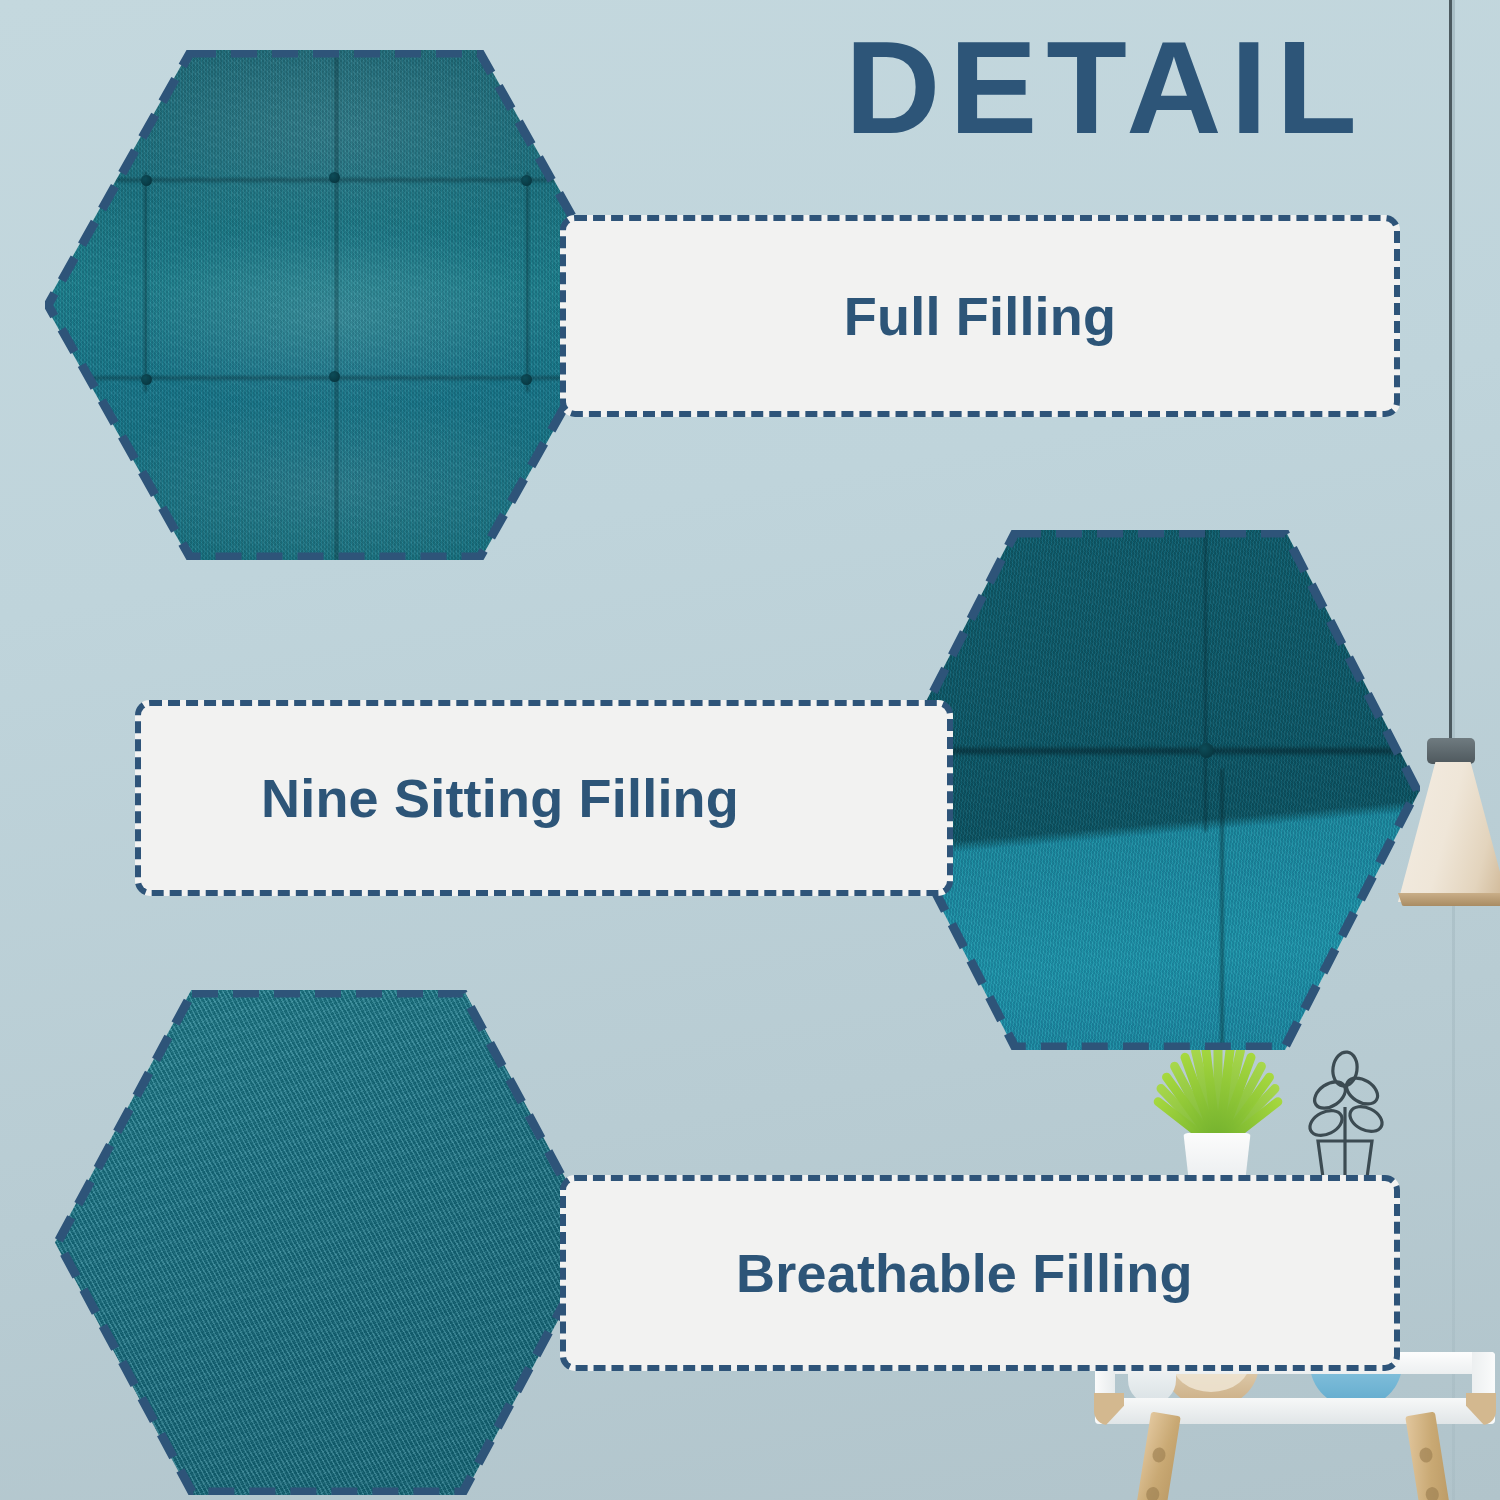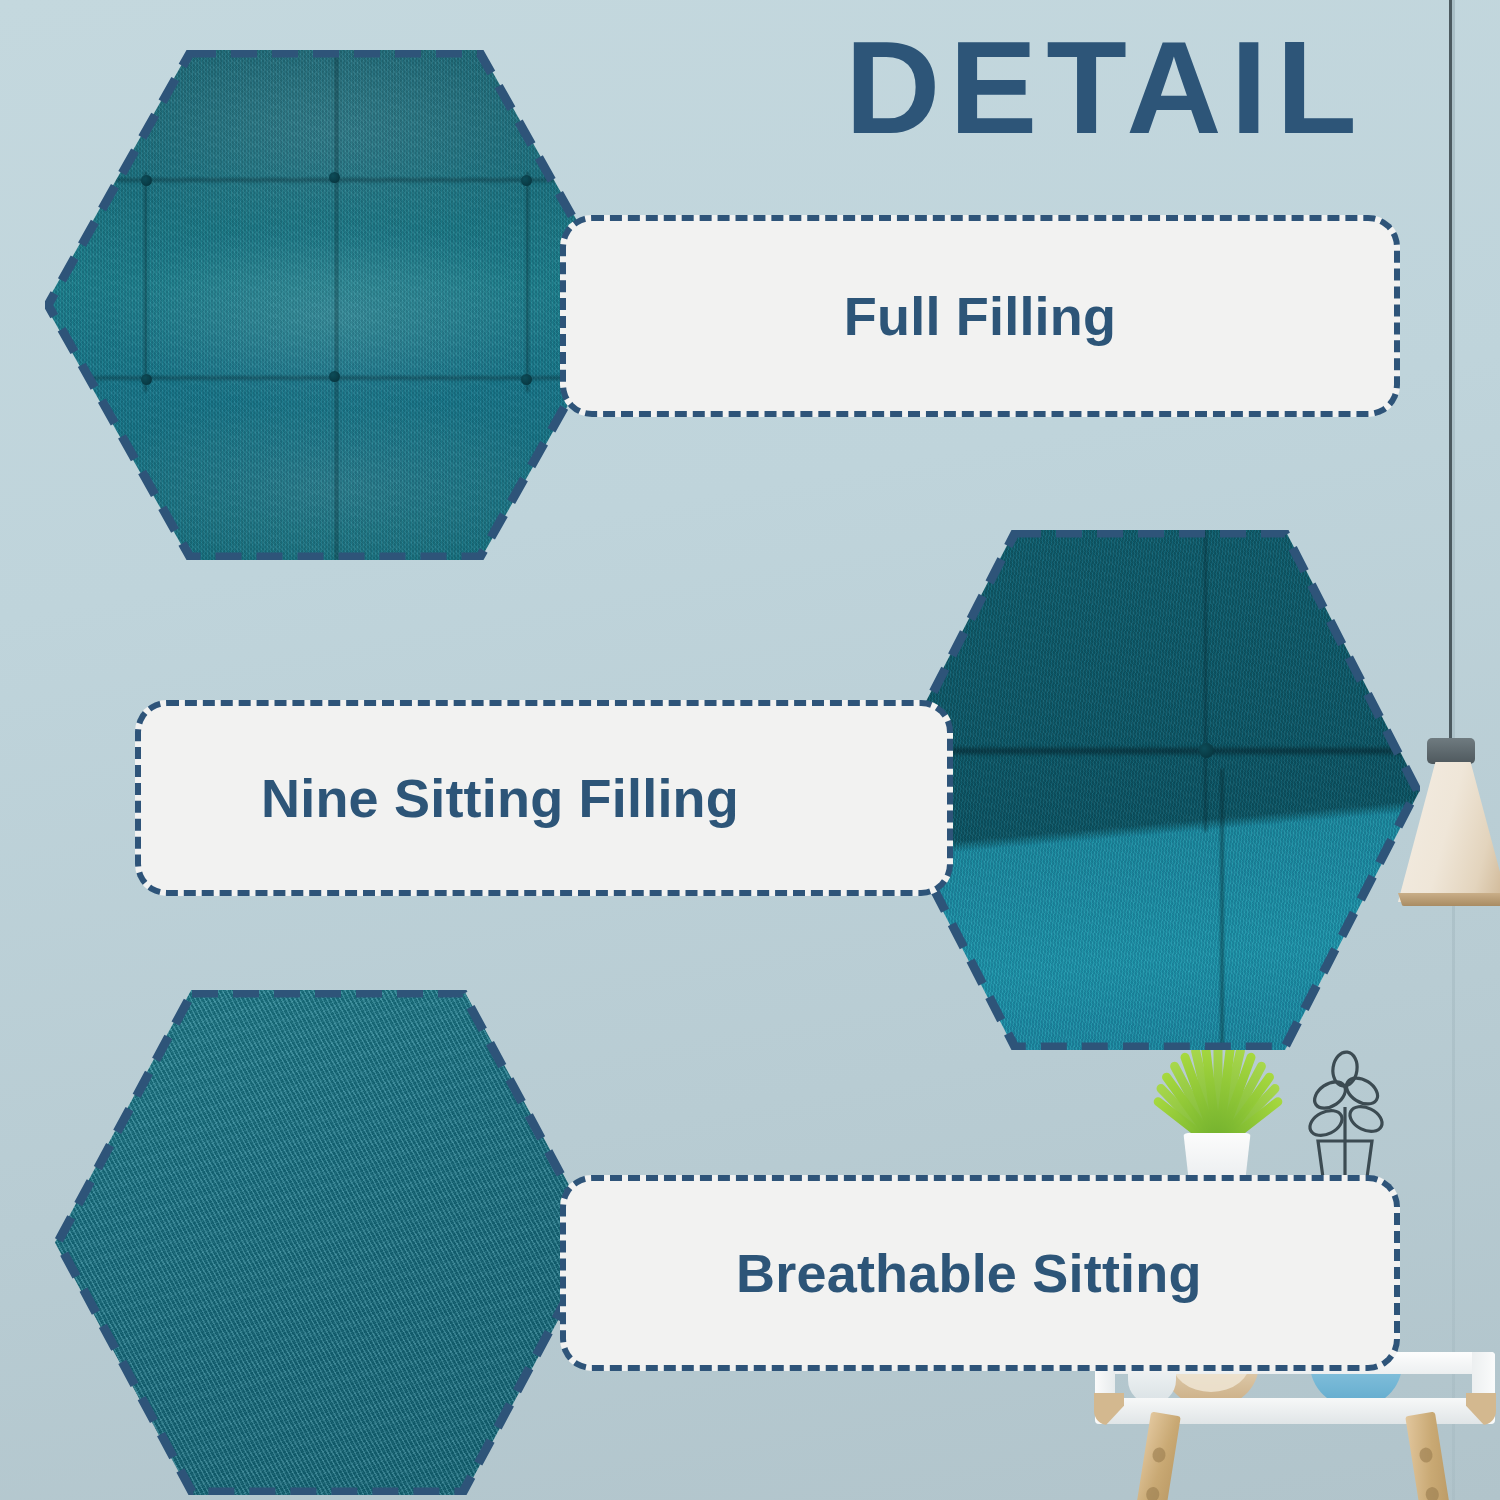"Full Filling" .label-box { border-radius: 32px -> 15px }
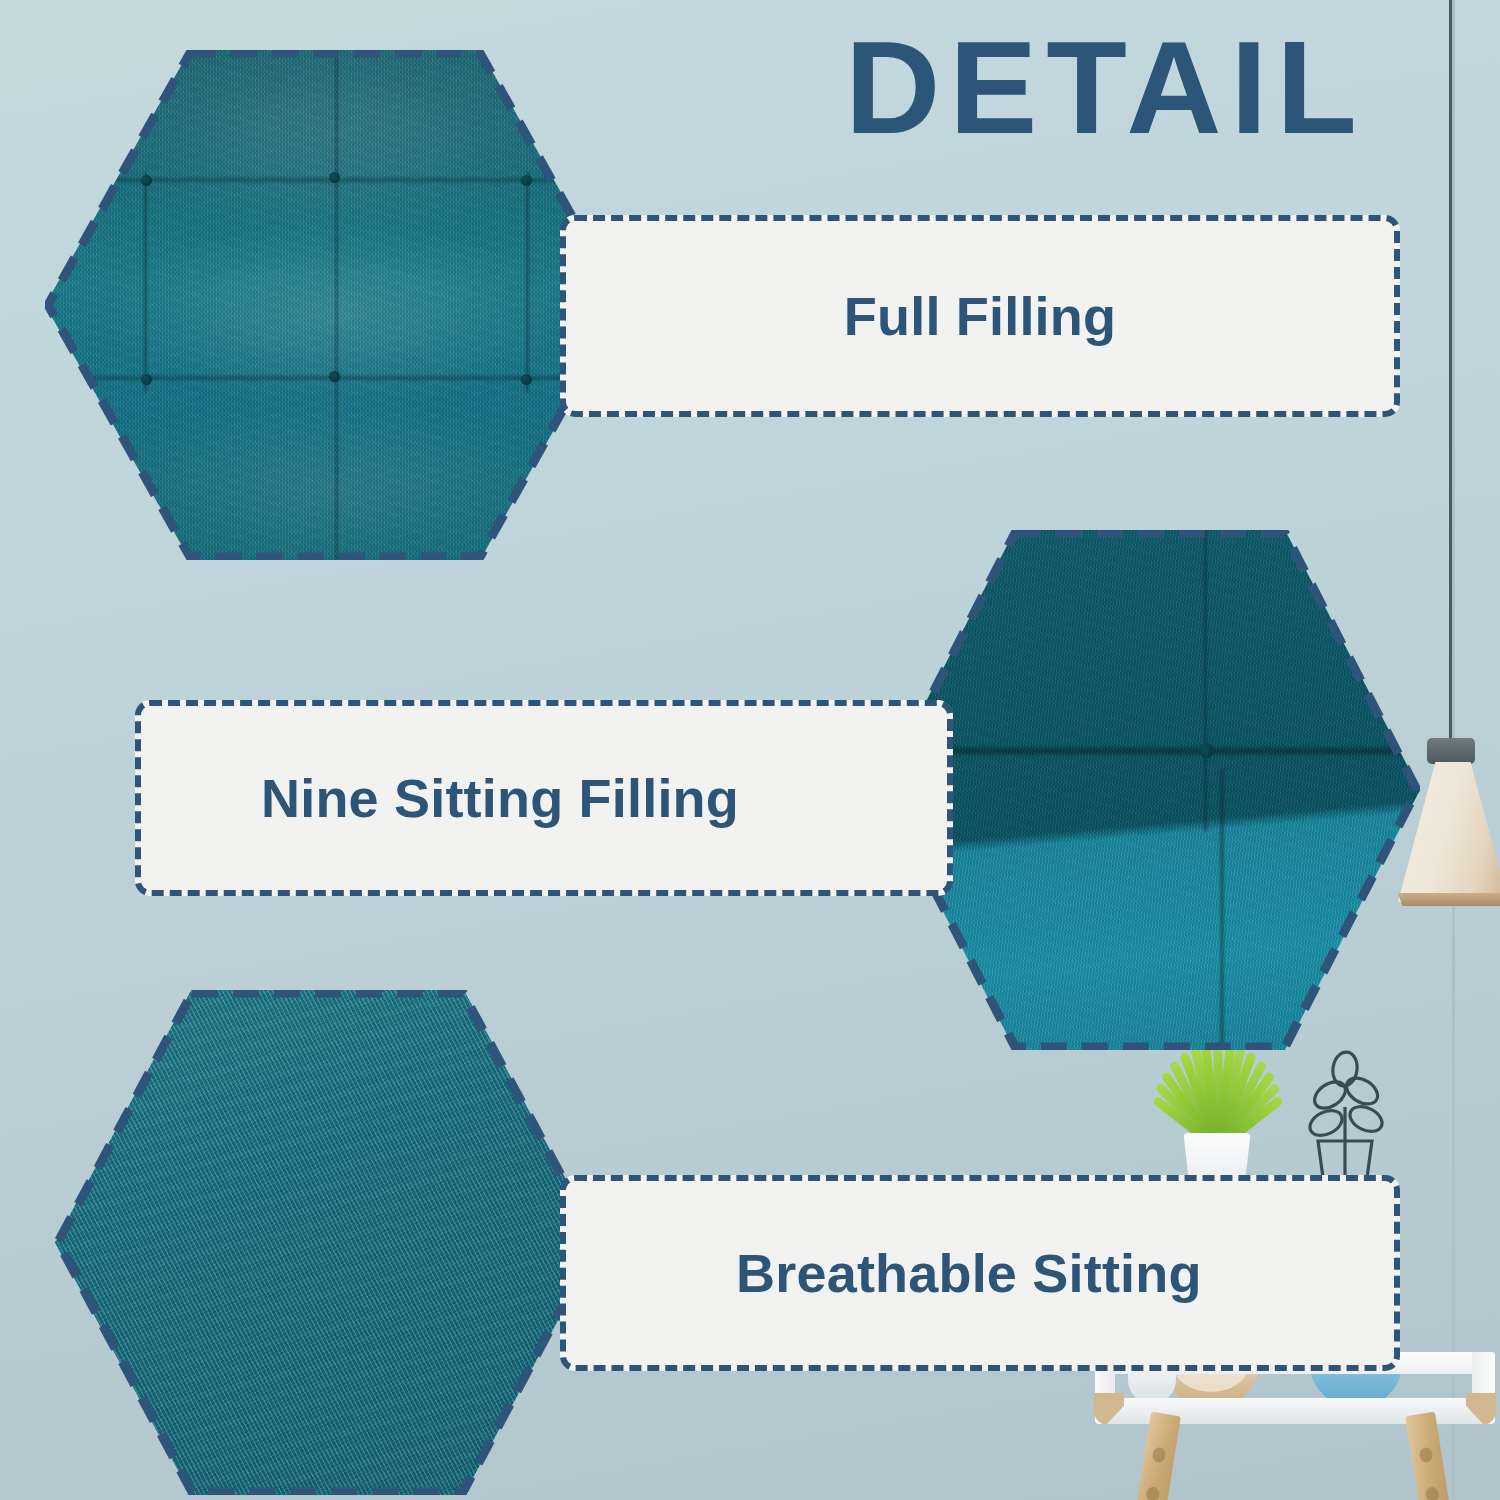"Breathable Sitting" span.label-text { text: Sitting -> Filling }
